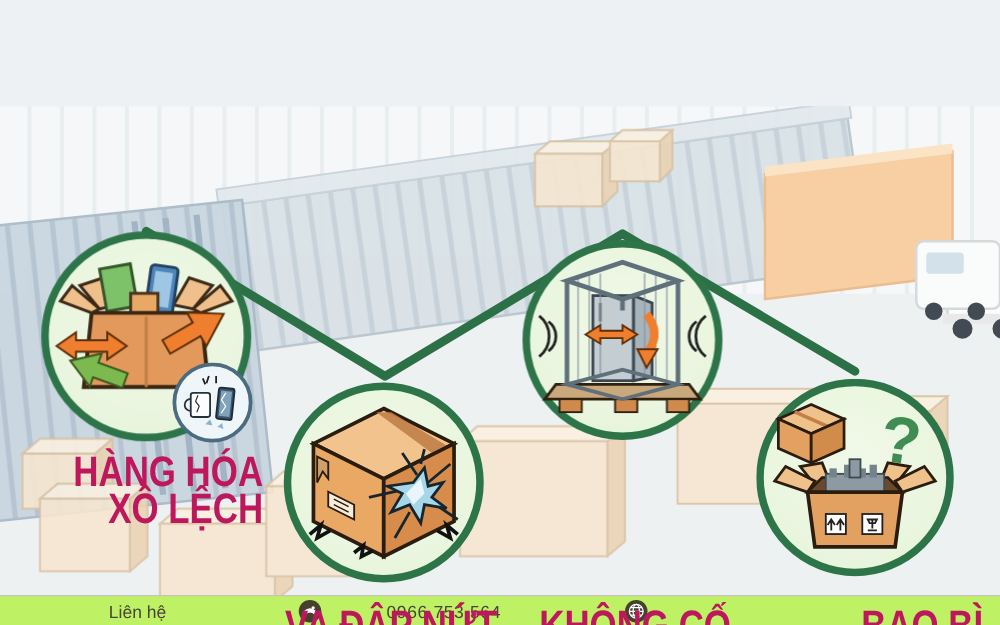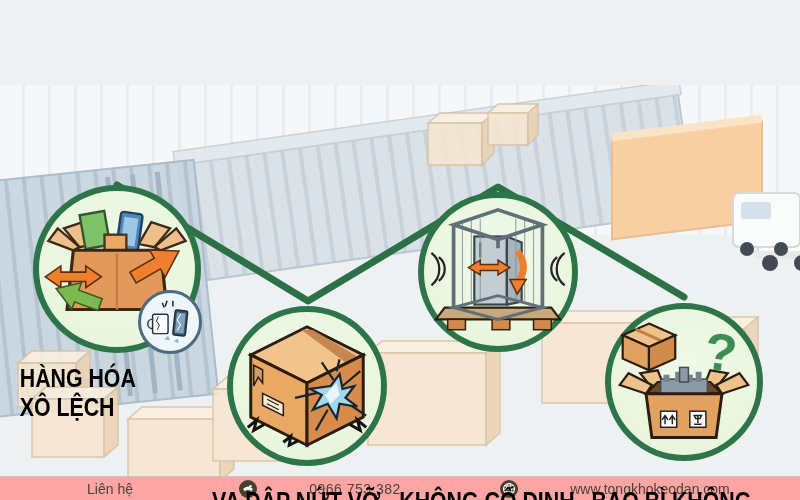"HÀNG HÓA" .risk-label { color: #000000 -> #be185d; font-size: 26px -> 34px; text-align: left -> right }
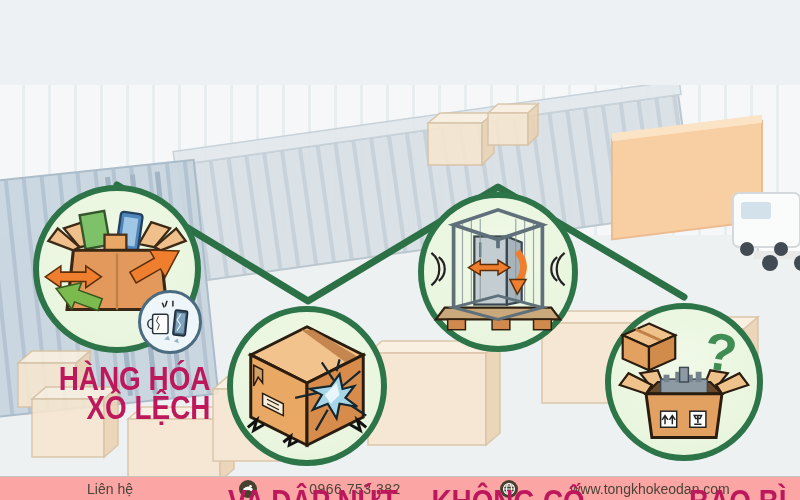"Liên hệ" .ftr { background: #fca5a5 -> #bef264 }
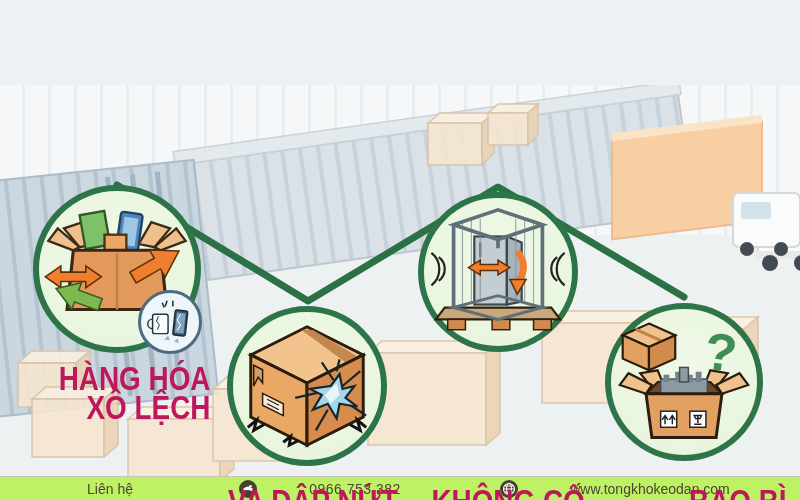"0966 753 382" span.f-phone { text: 0966 753 382 -> 0966 753 564 }
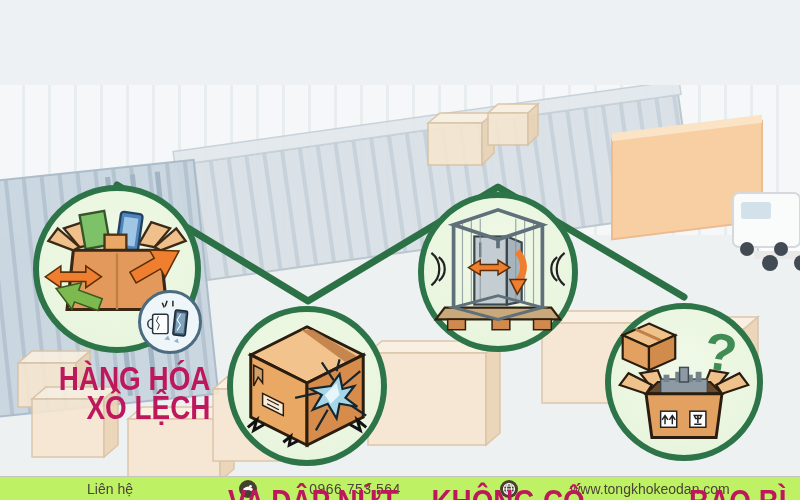"www.tongkhokeodan.com" span.f-web { html: <span>www.tongkhokeodan.com</span> -> none }
